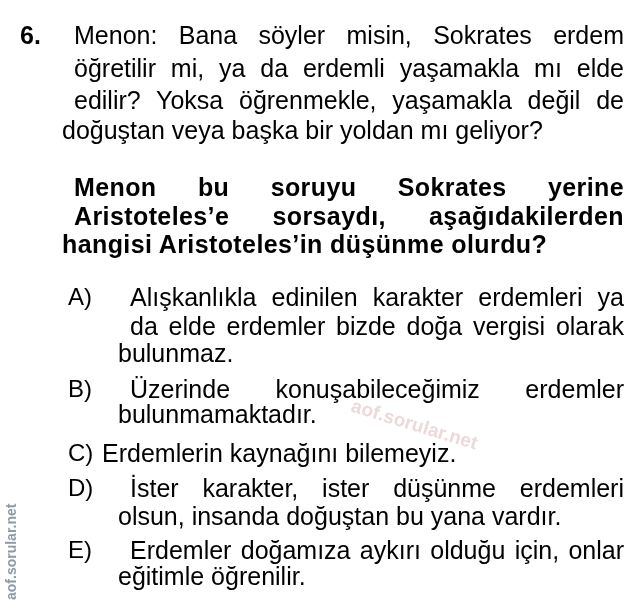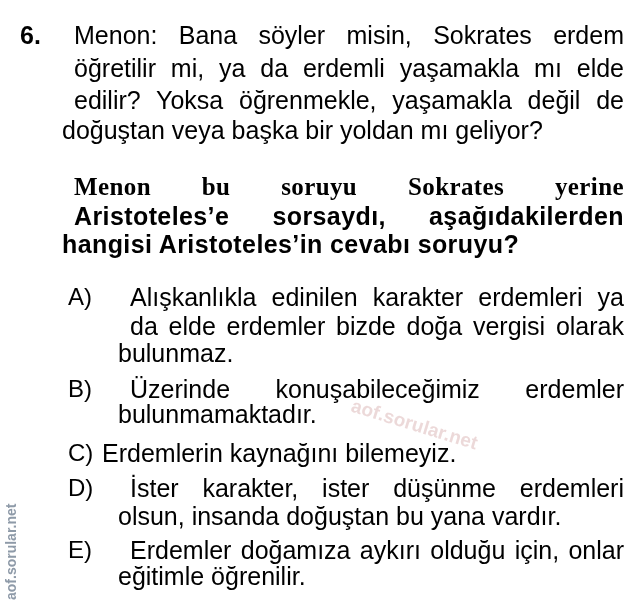"Menon bu soruyu Sokrates yerine" div.line { font-family: Liberation Serif, serif -> none }
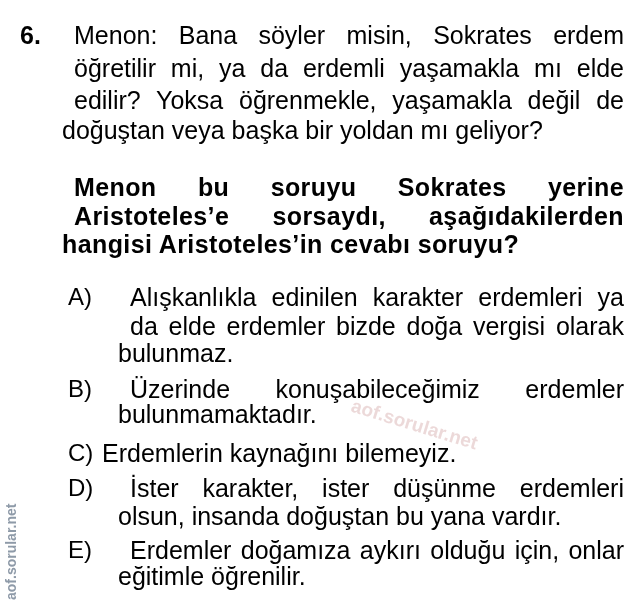"hangisi Aristoteles’in cevabı soruyu?" div.line { text: cevabı soruyu -> düşünme olurdu }
